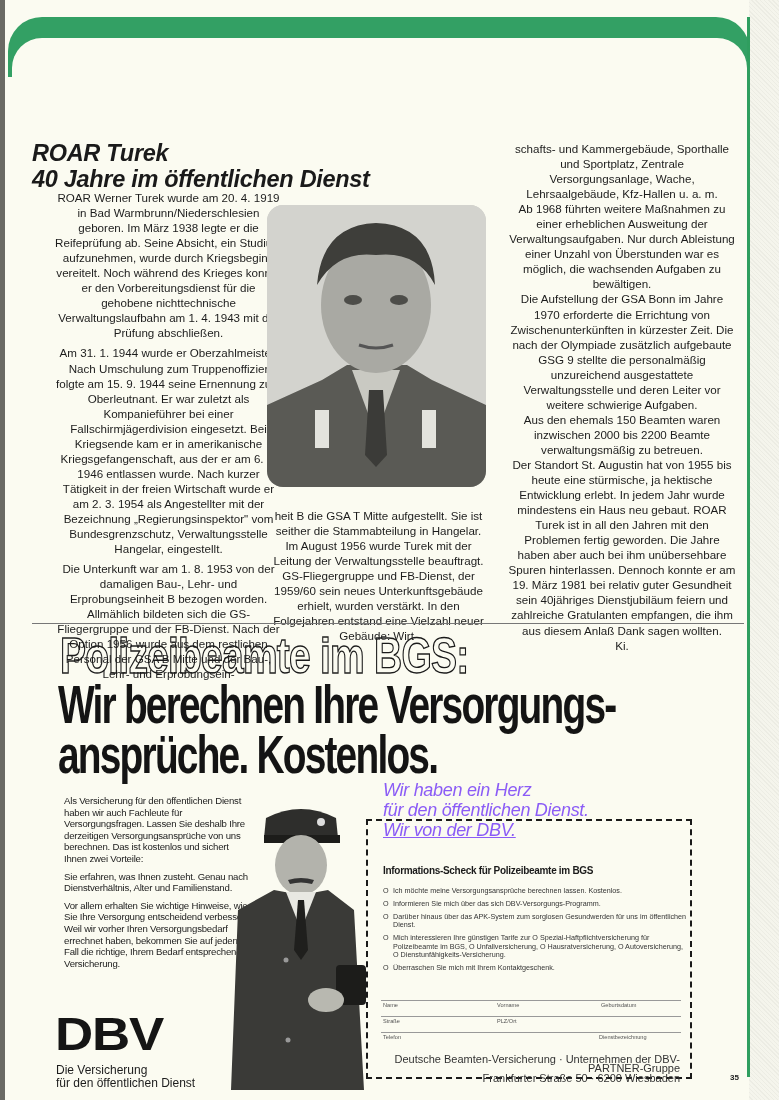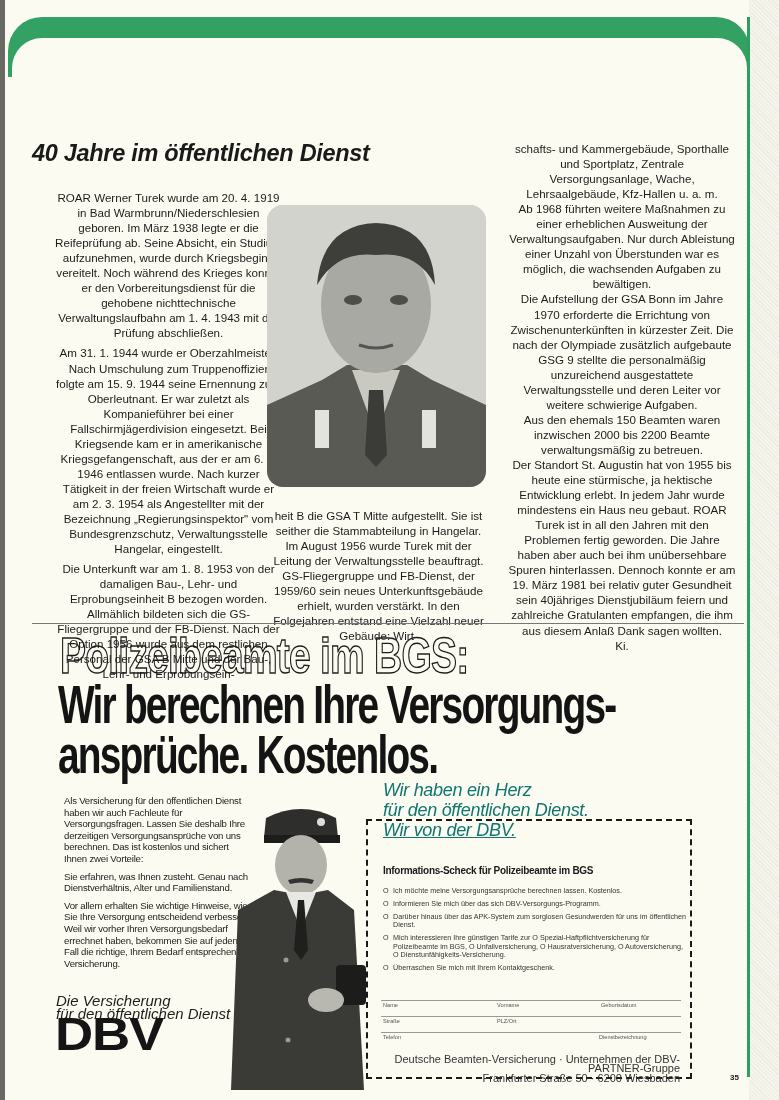"ROAR Turek" div { html: none -> <div>ROAR Turek</div> }
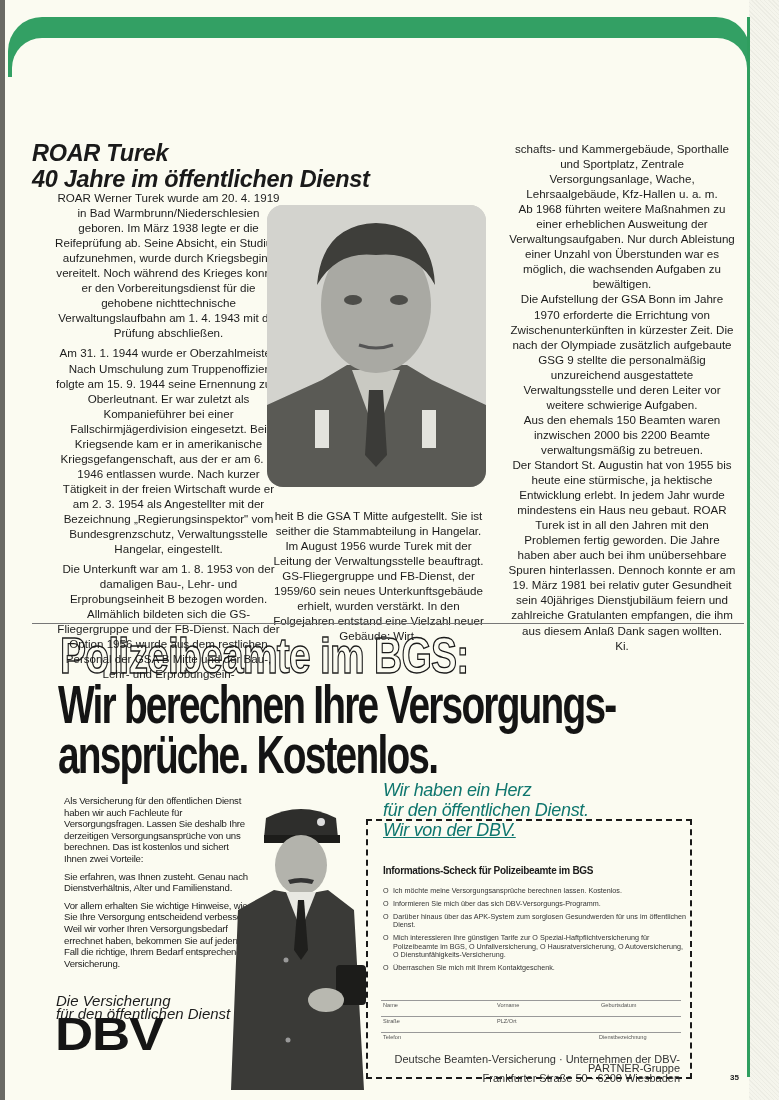"Wir haben ein Herz" .slogan { color: #0f766e -> #8b5cf6 }
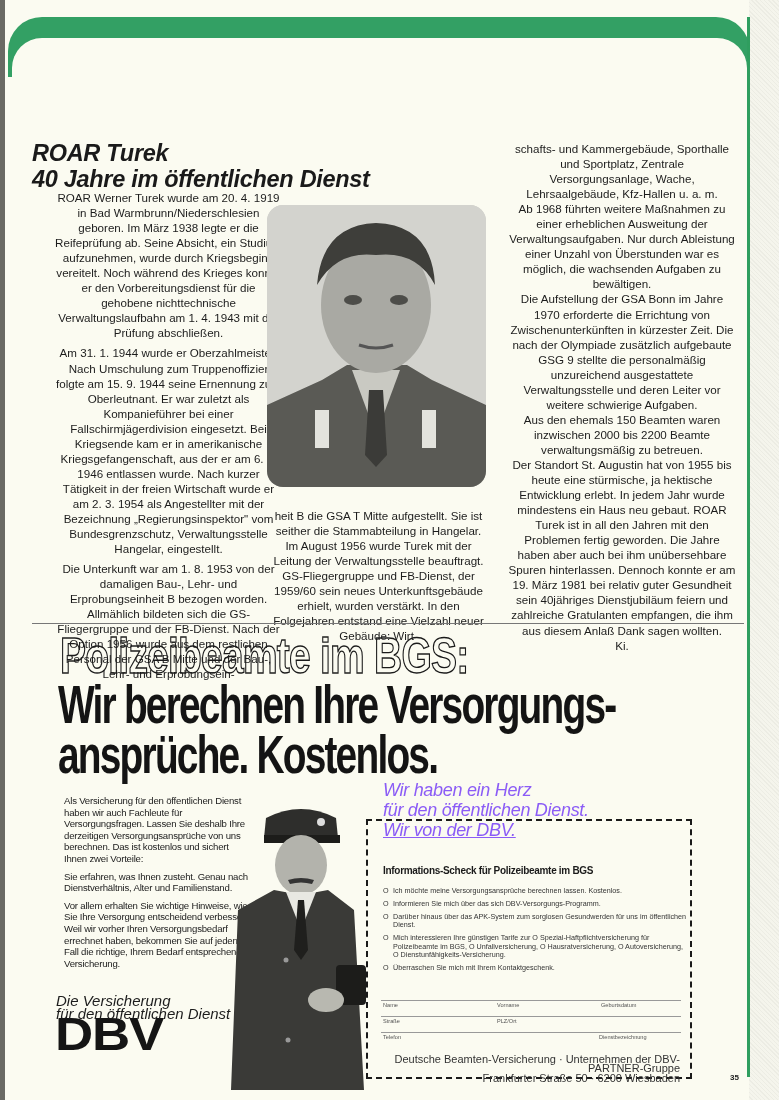"Die Versicherung" .dbv-tag { font-size: 15px -> 12px; font-style: italic -> none; top: 995px -> 1064px }
